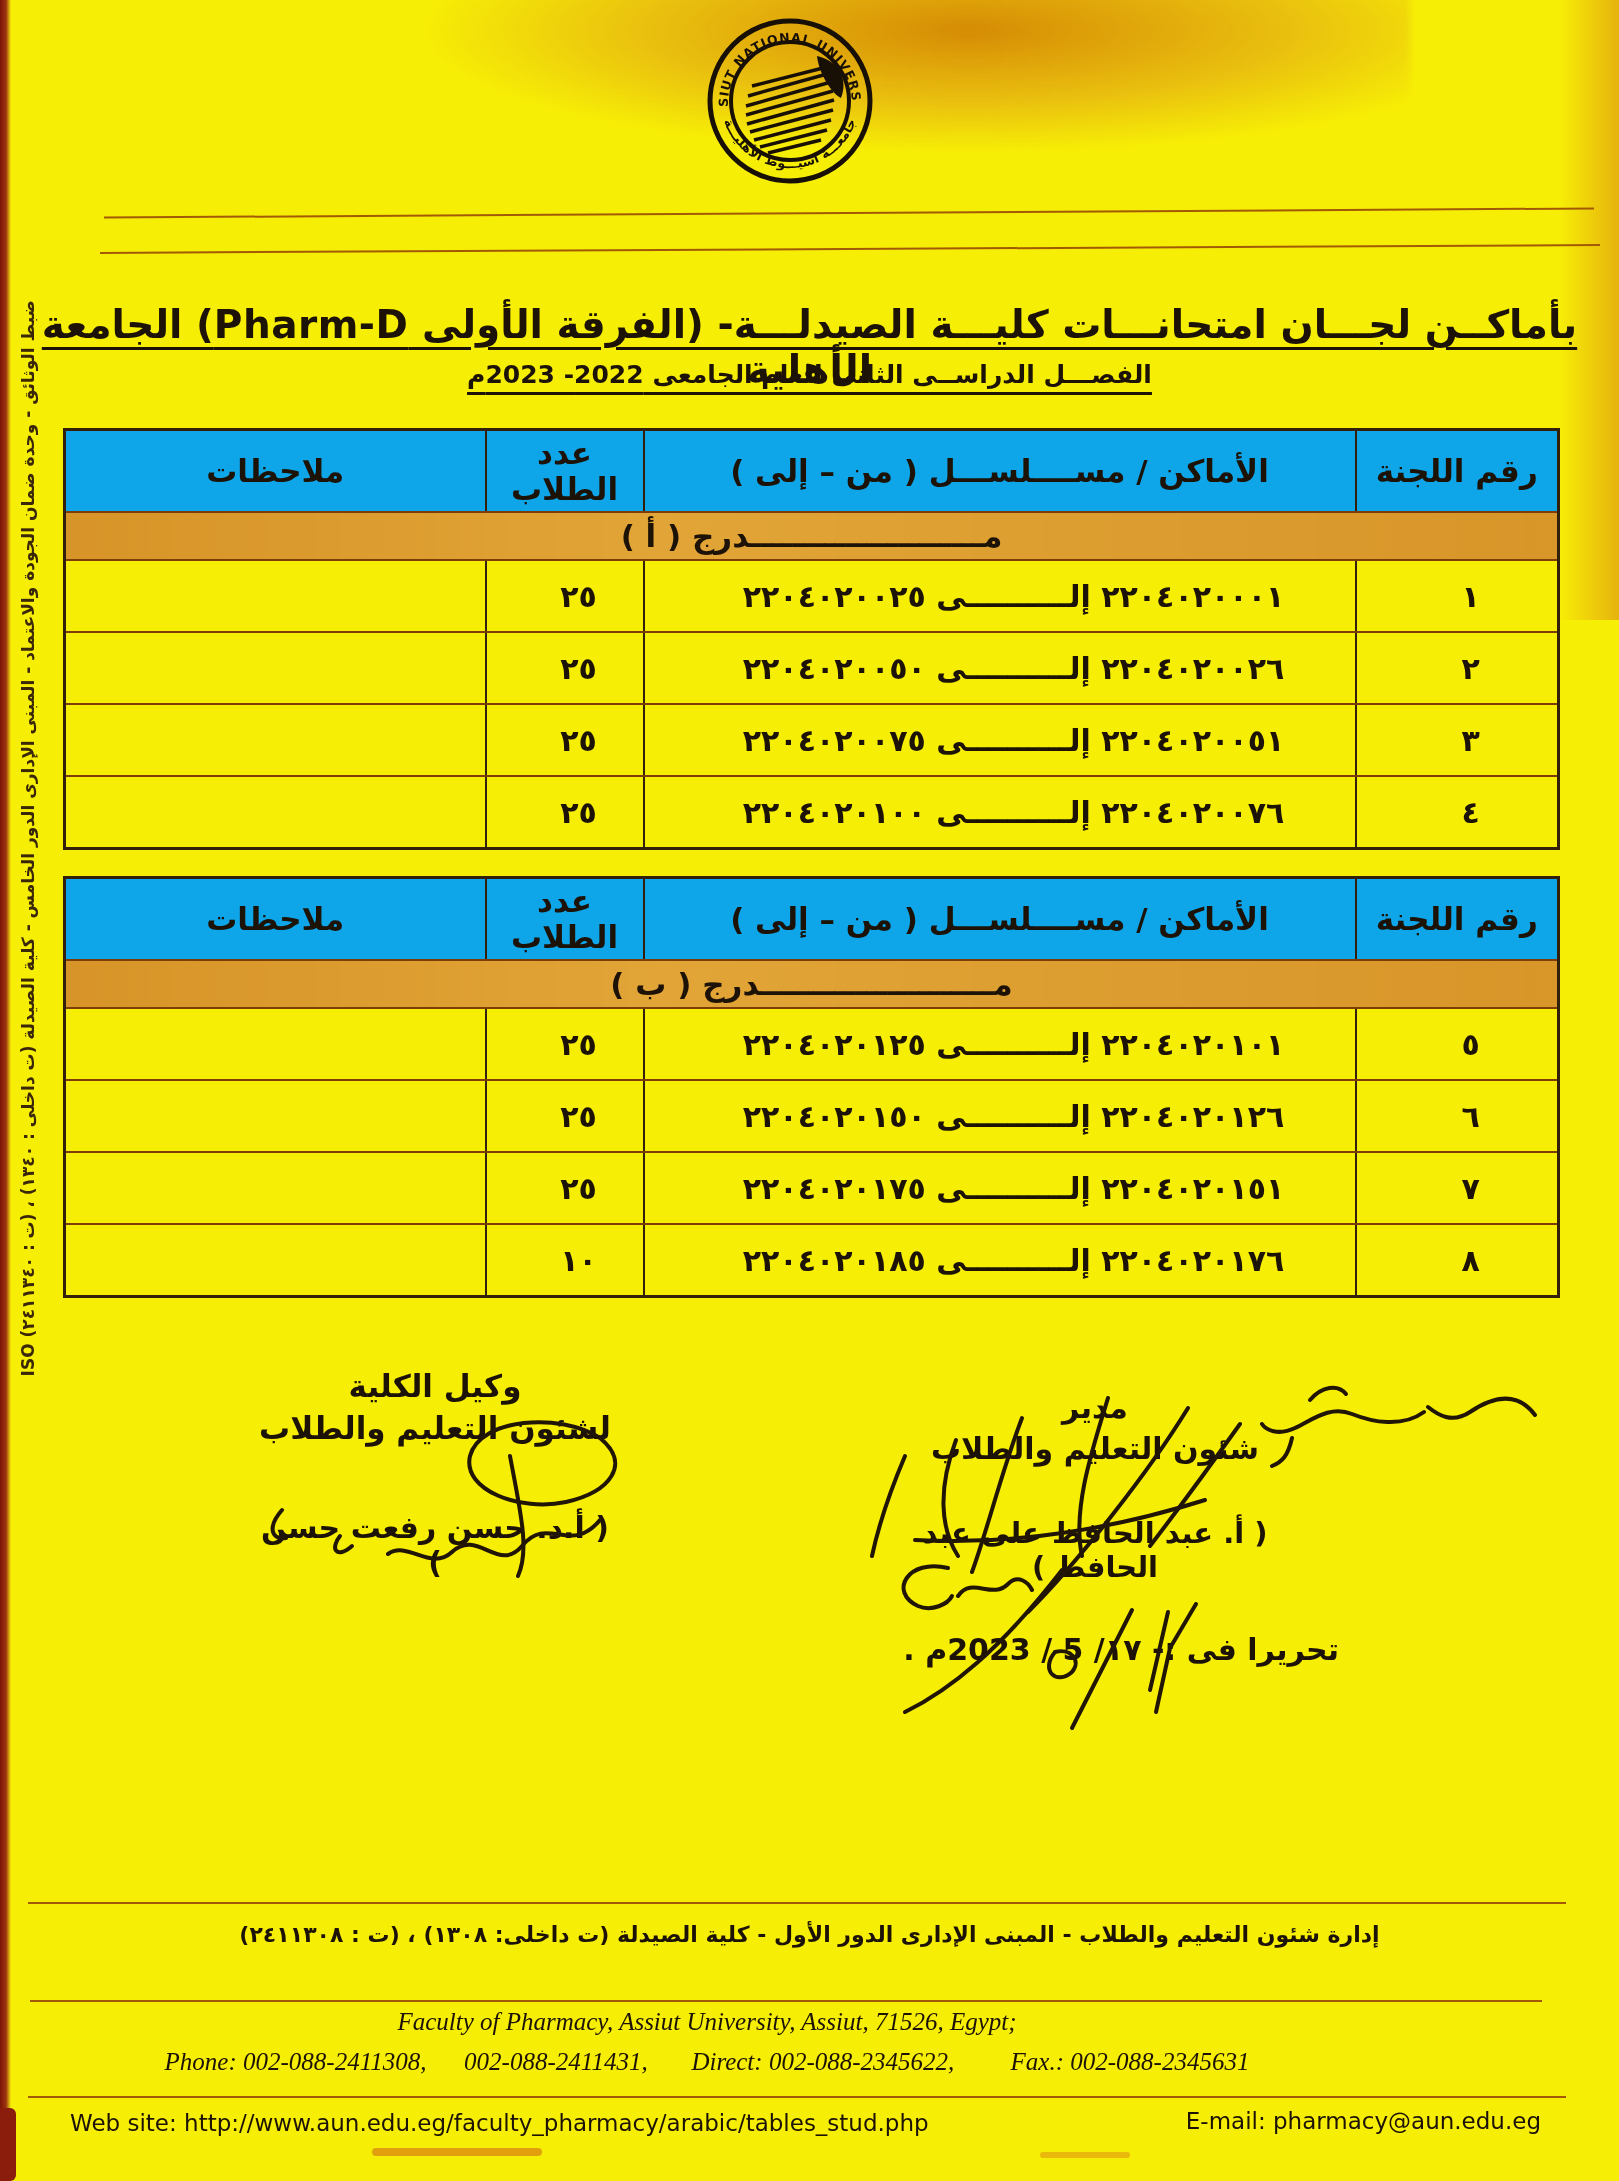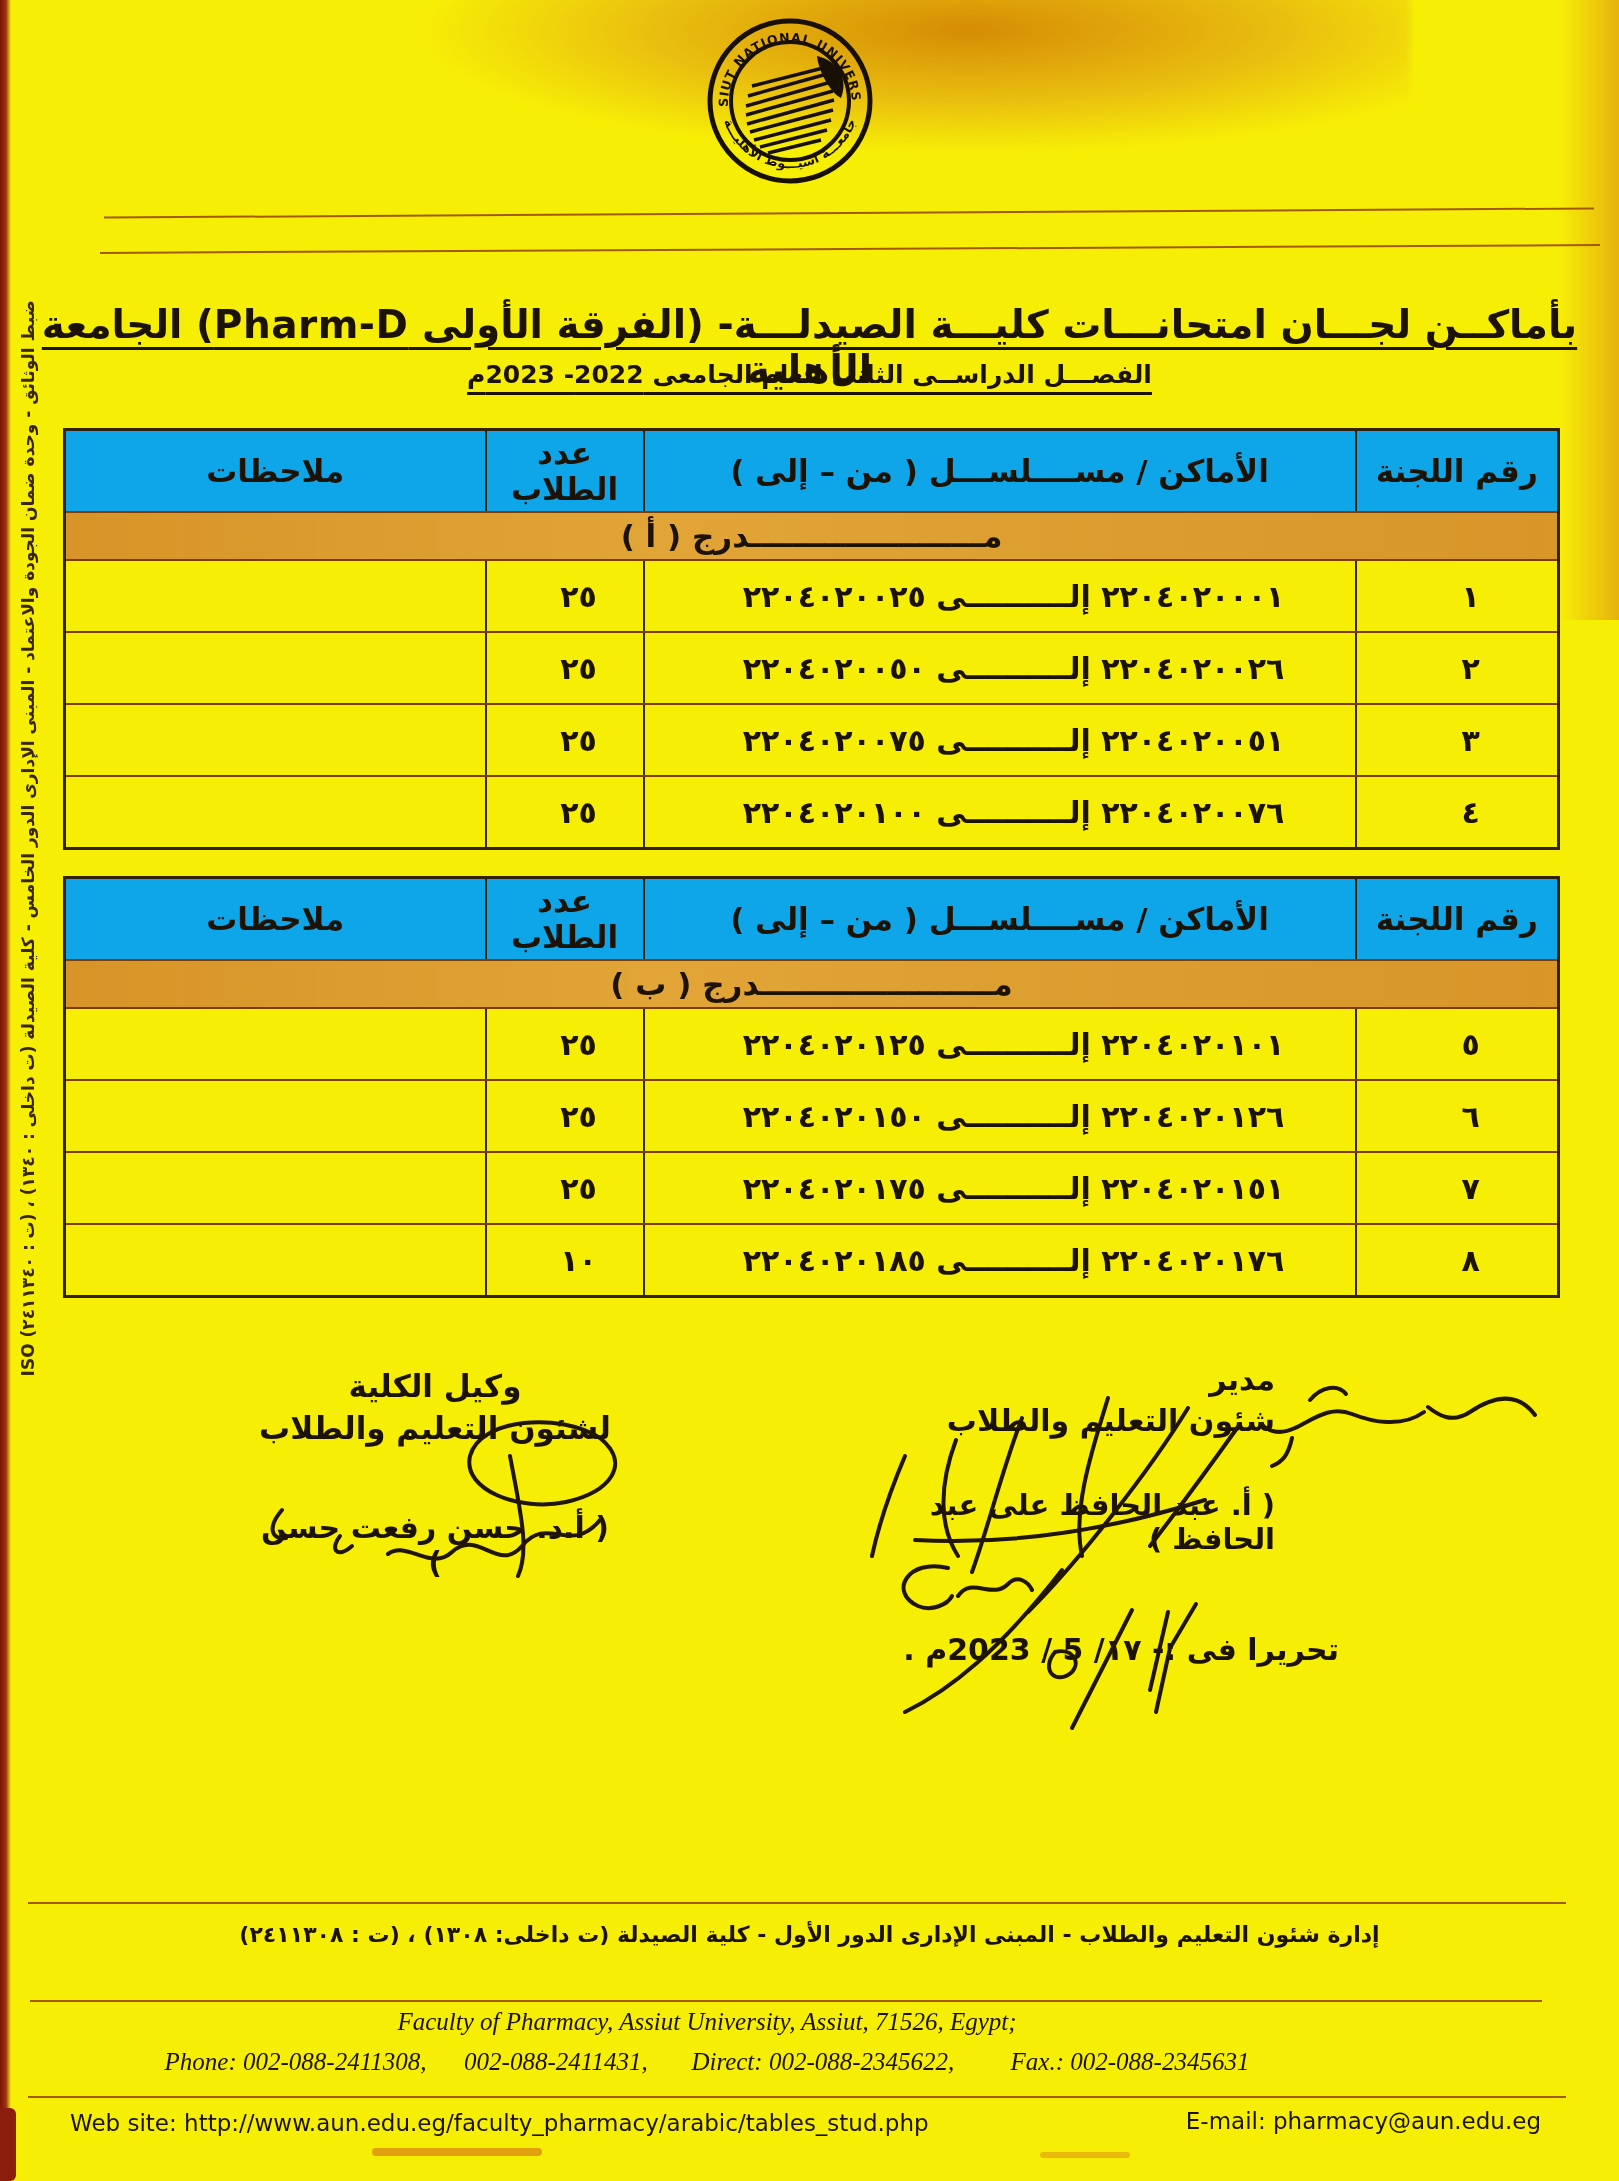"مدير" #sig-right { text-align: right -> none; top: 1362px -> 1390px }
